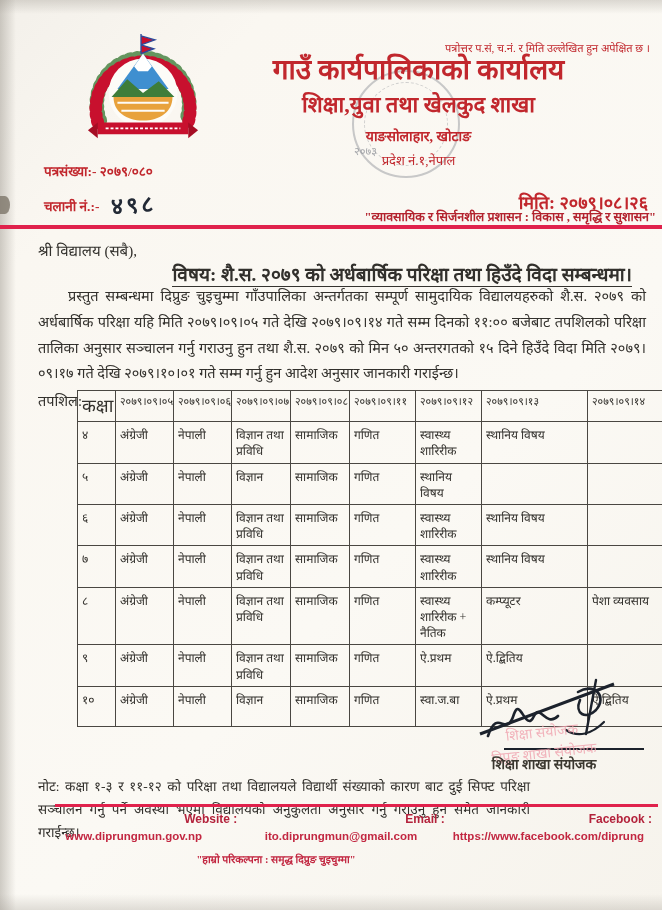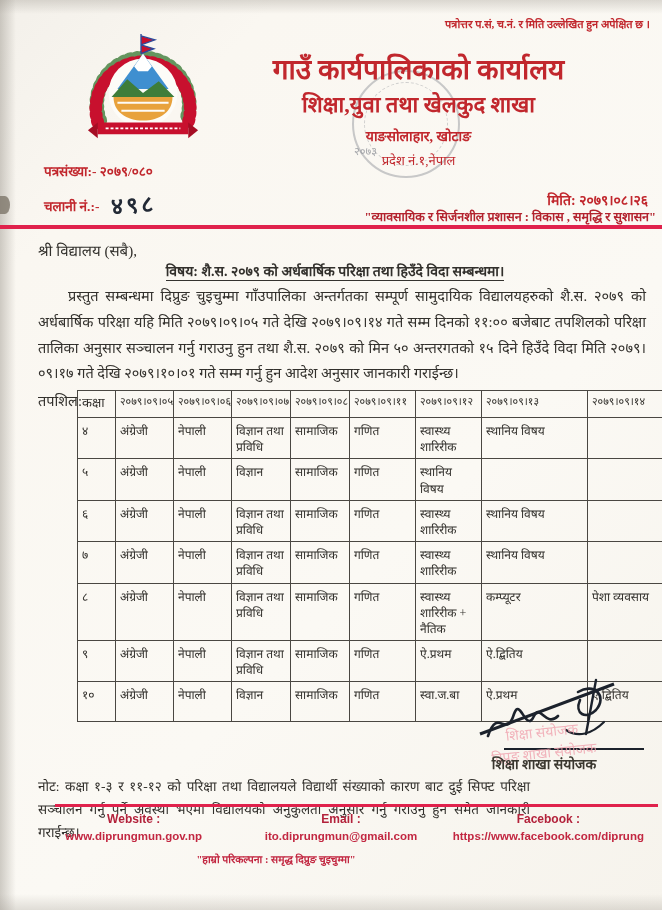"पत्रोत्तर प.सं, च.नं. र मिति" .top-note { font-weight: bold -> normal; top: 16px -> 40px }
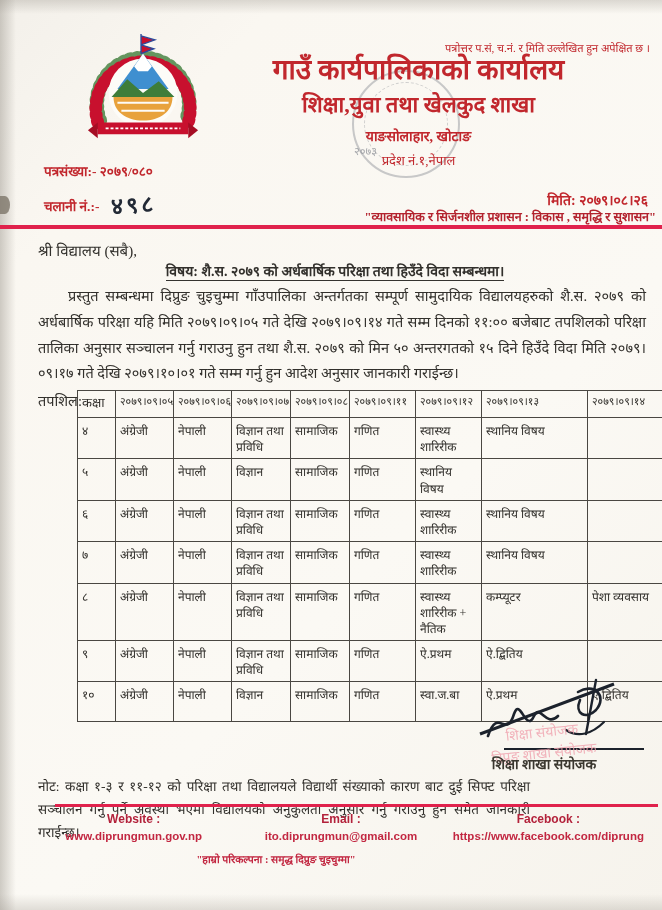"मिति: २०७९।०८।२६" .dateline { font-size: 14px -> 18px }
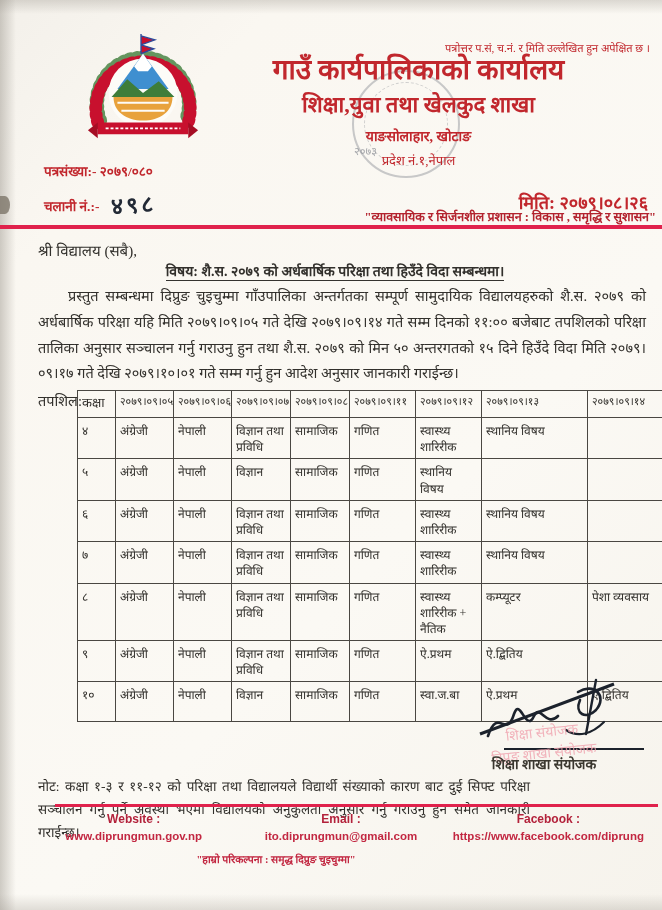"विषय: शै.स. २०७९ को अर्धबार्षिक" .subject { font-size: 14px -> 19px; text-align: center -> right }
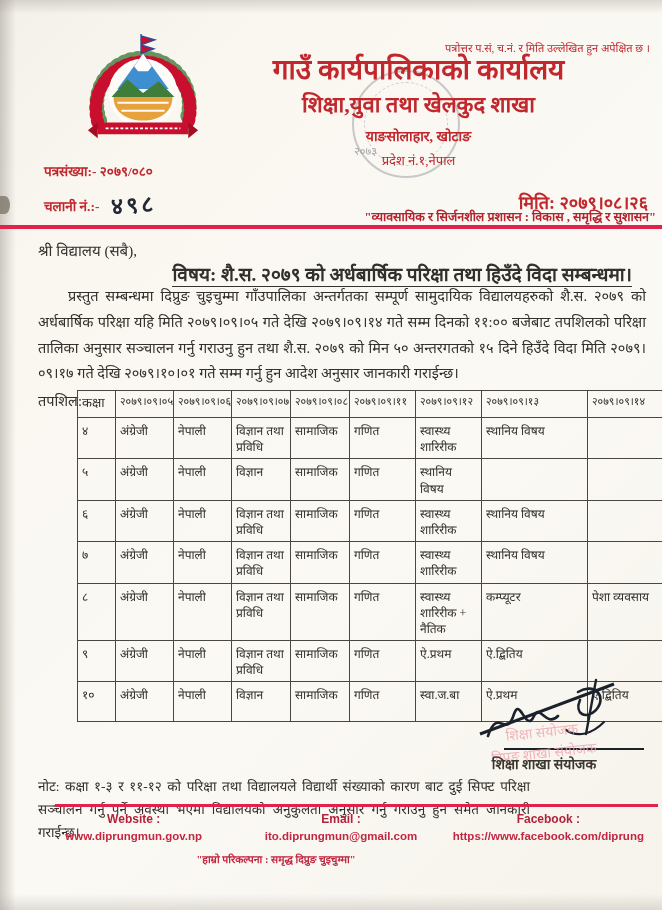"कक्षा" thead th:first-child { font-size: 13px -> 18px }
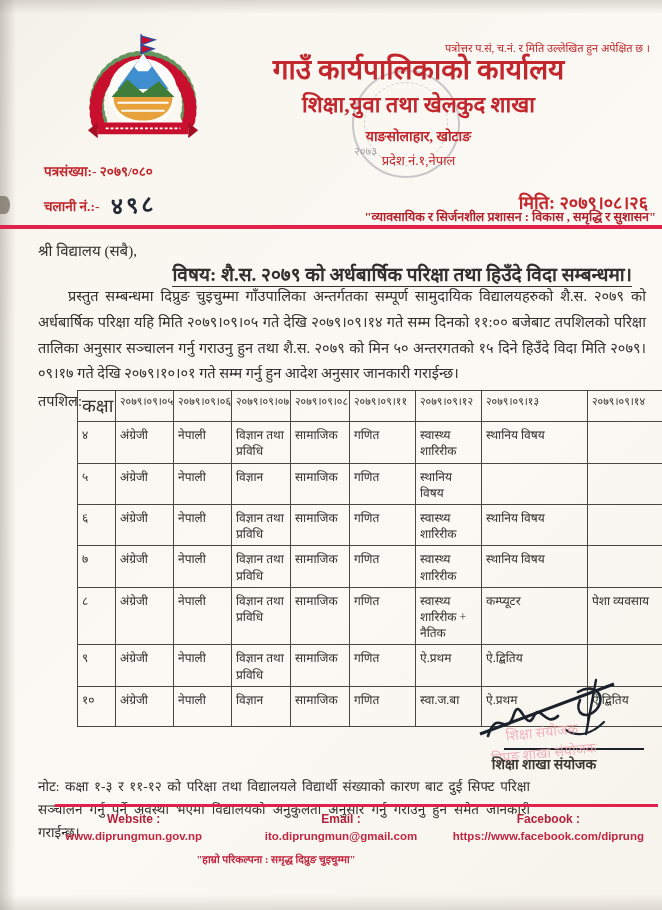"Website :" .flabel { text-align: none -> right }
